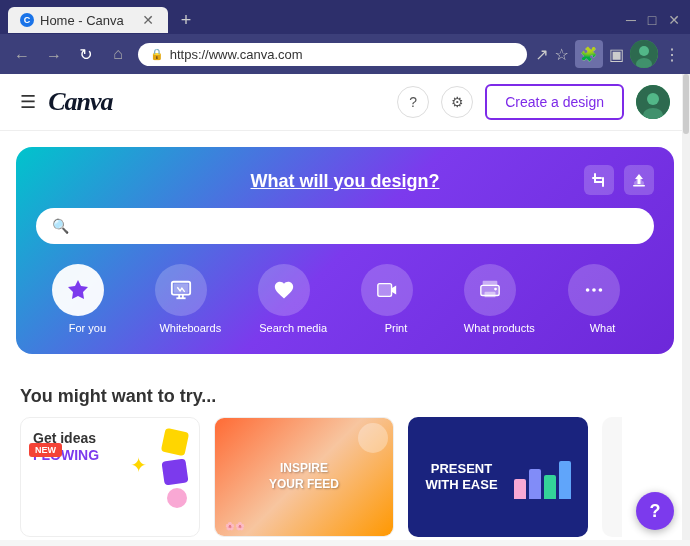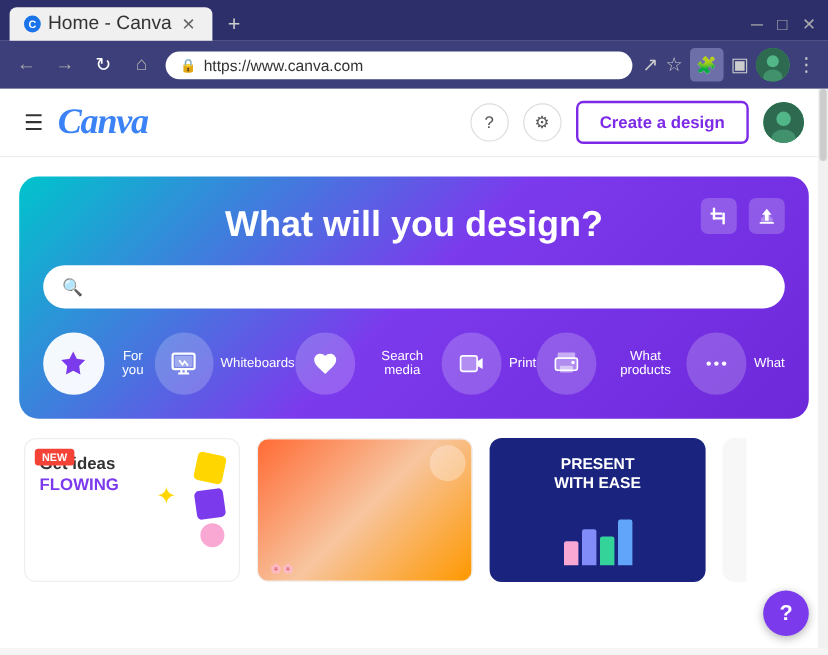"Home - Canva" .tab-title { font-size: 16px -> 13px }
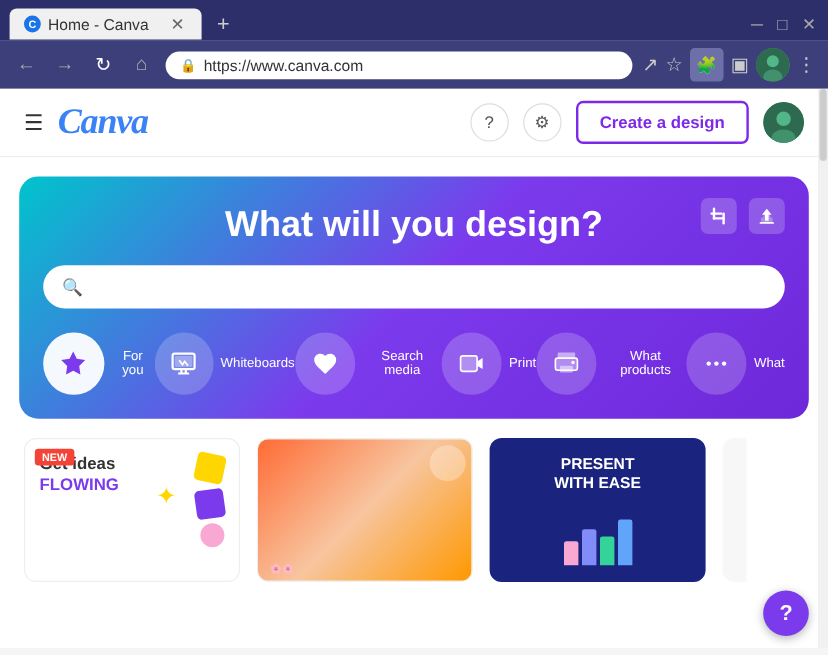"Canva" .canva-logo { color: #3b82f6 -> #0f172a; font-size: 30px -> 26px }
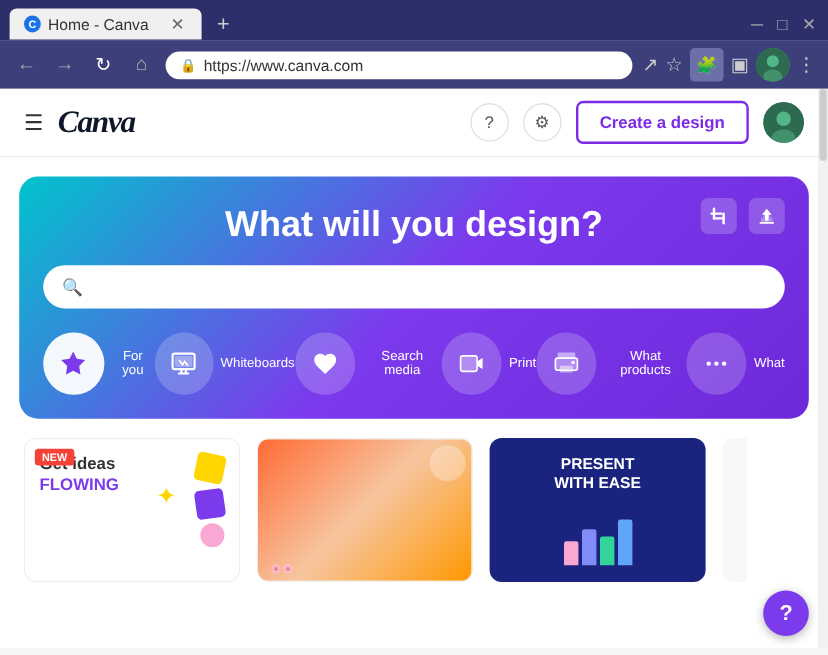"Create a design" .create-btn { font-weight: 700 -> 400 }
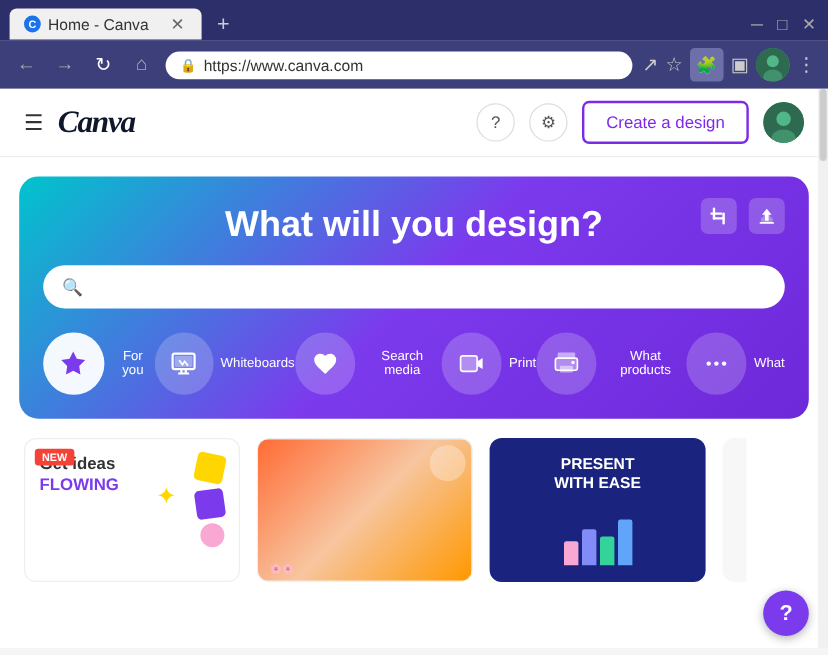"What will you design?" .hero-title { font-size: 30px -> 18px; text-decoration: none -> underline }
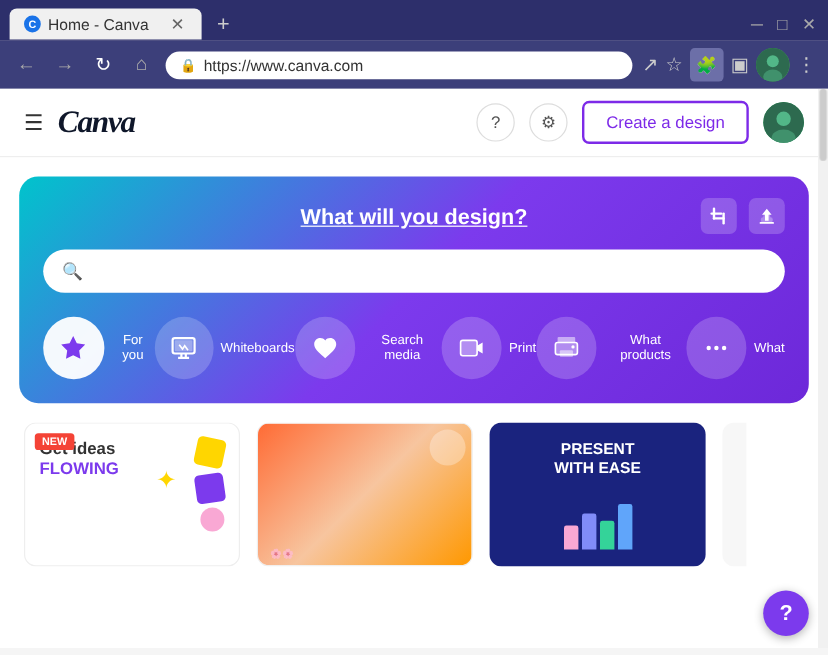"For you" .category-item { align-items: center -> none; flex-direction: row -> column }
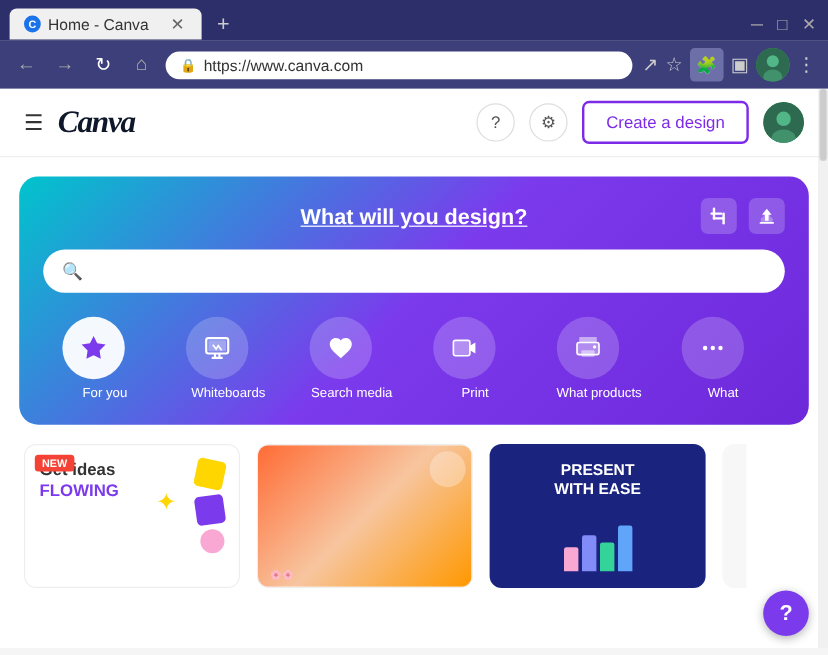"You might want to try..." div.section-title { html: none -> <div>You might want to try...</div> }
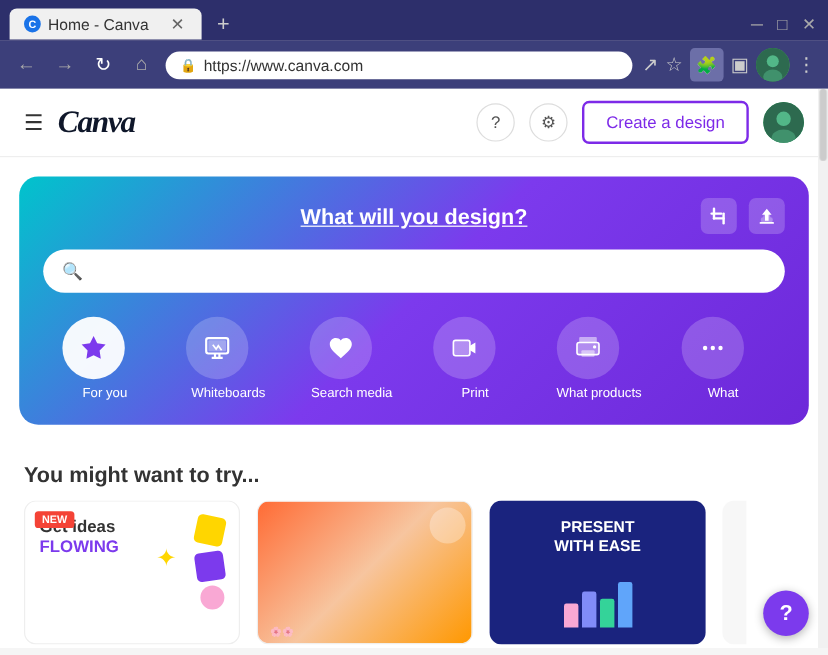"NEW" .new-badge { top: 8px -> 25px }
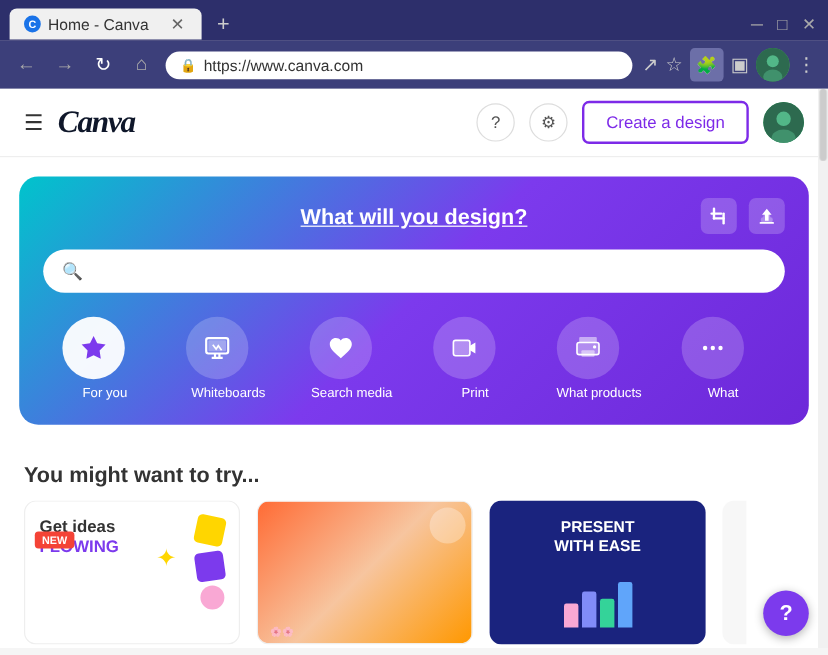"INSPIRE" div { html: none -> <div> <div>INSPIRE<br>YOUR FEED</div> </div> }
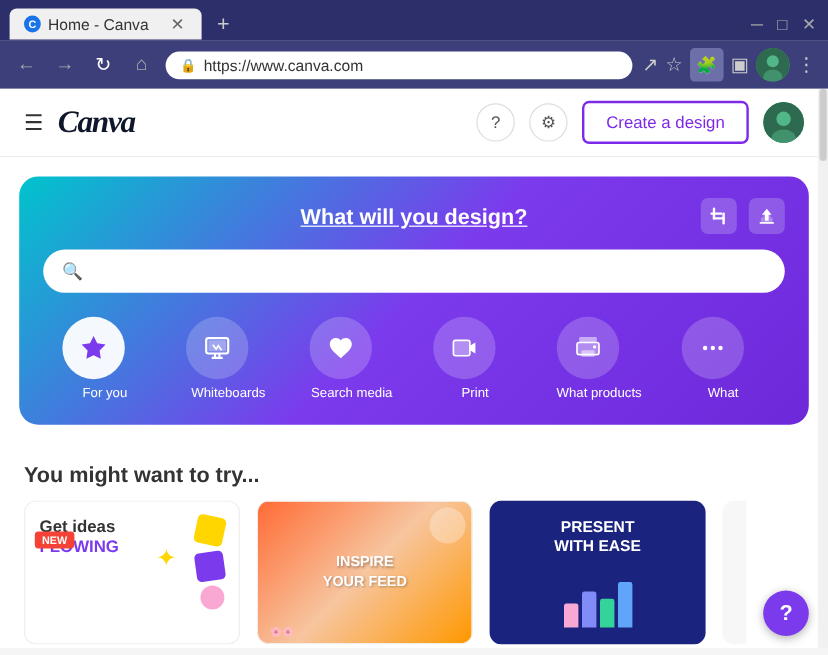"PRESENT" .card-3-content { flex-direction: column -> row }
